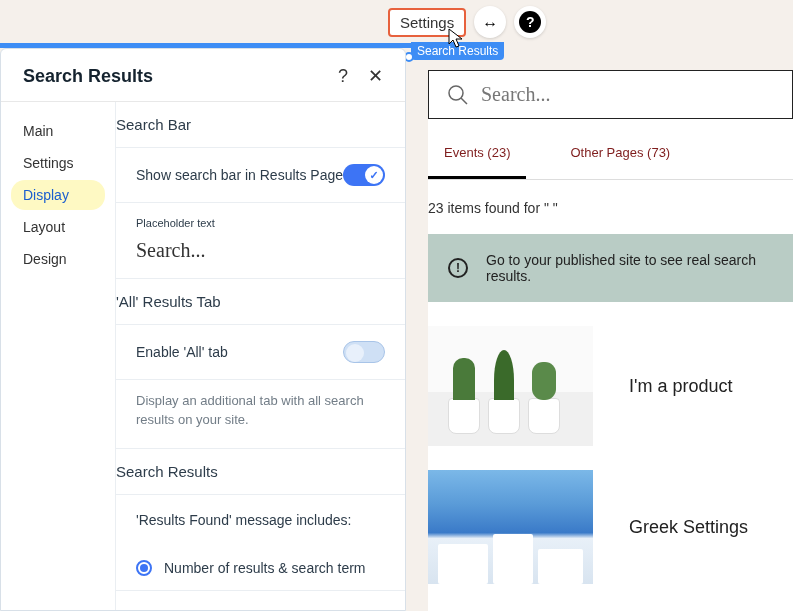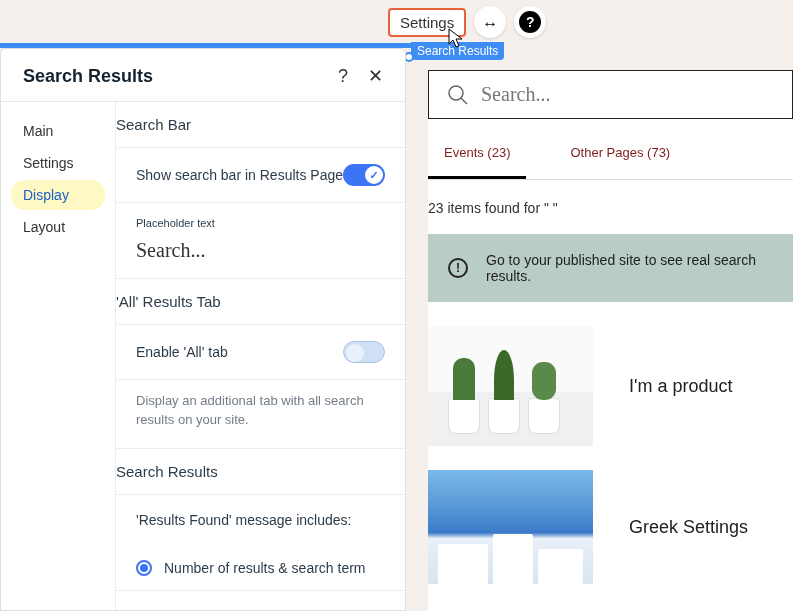"Design" div.side-item { html: none -> <div>Design</div> }
